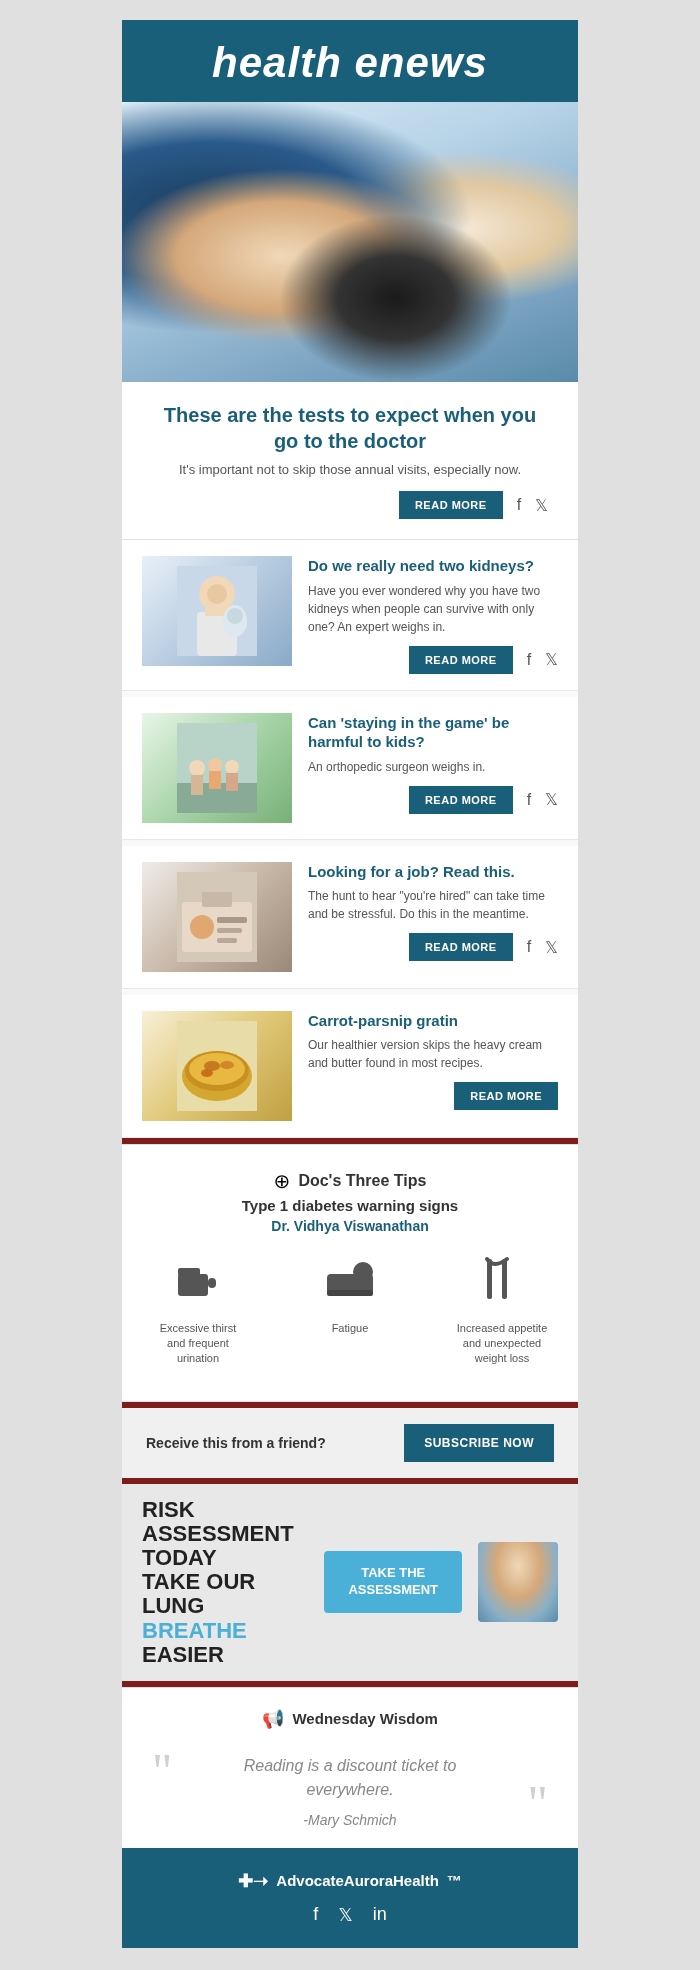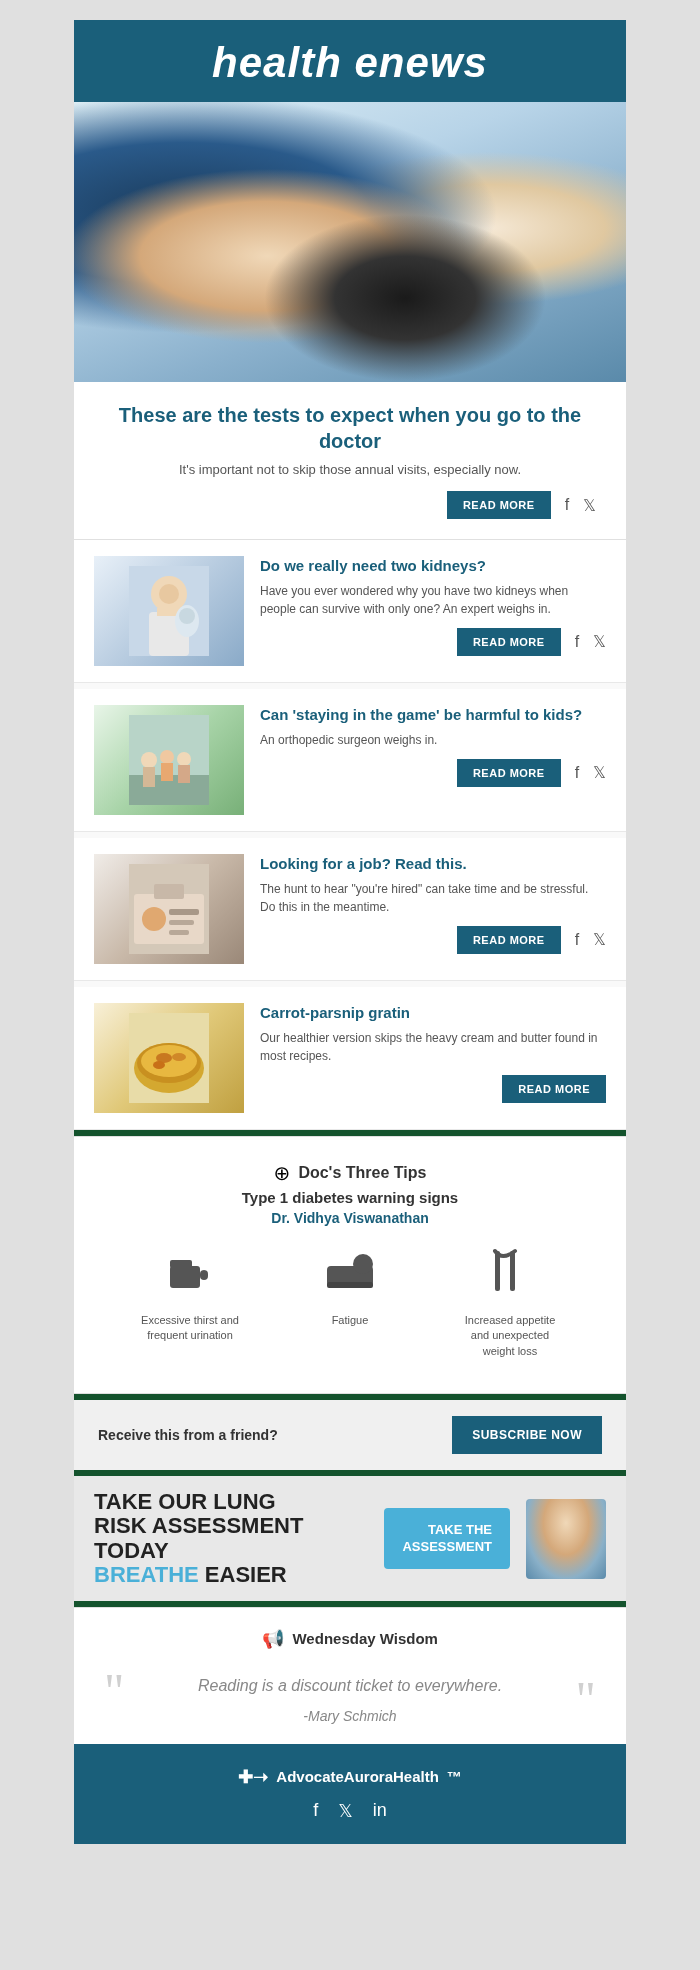"health enews" .container { background: #14532d -> #7f1d1d; width: 552px -> 456px }
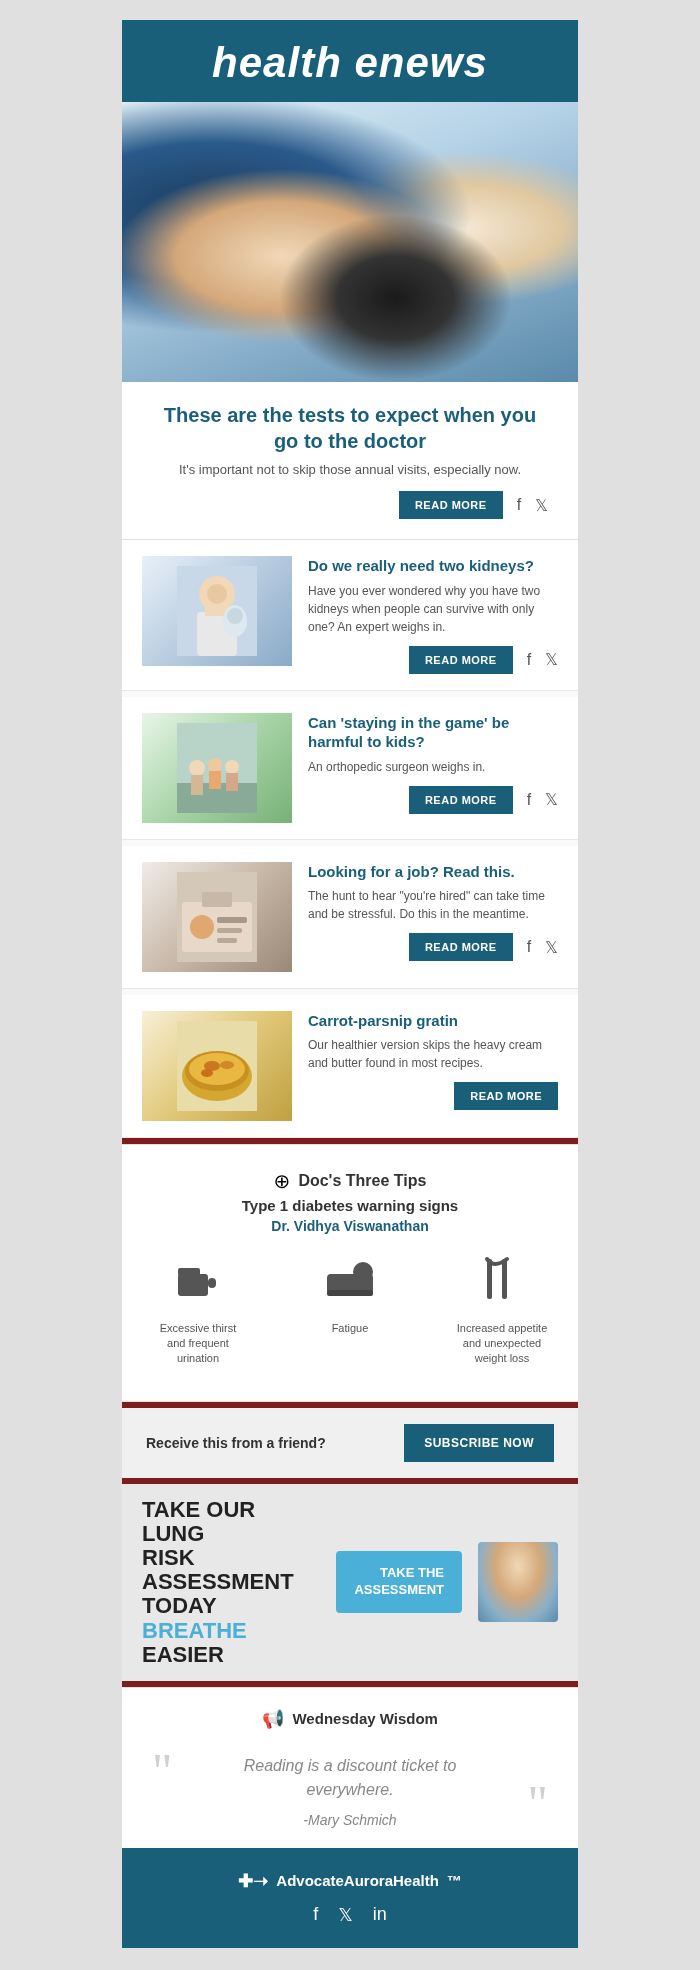"TAKE OUR LUNG" div.lung-title { order: before "RISK ASSESSMENT TODAY" -> after "RISK ASSESSMENT TODAY" }
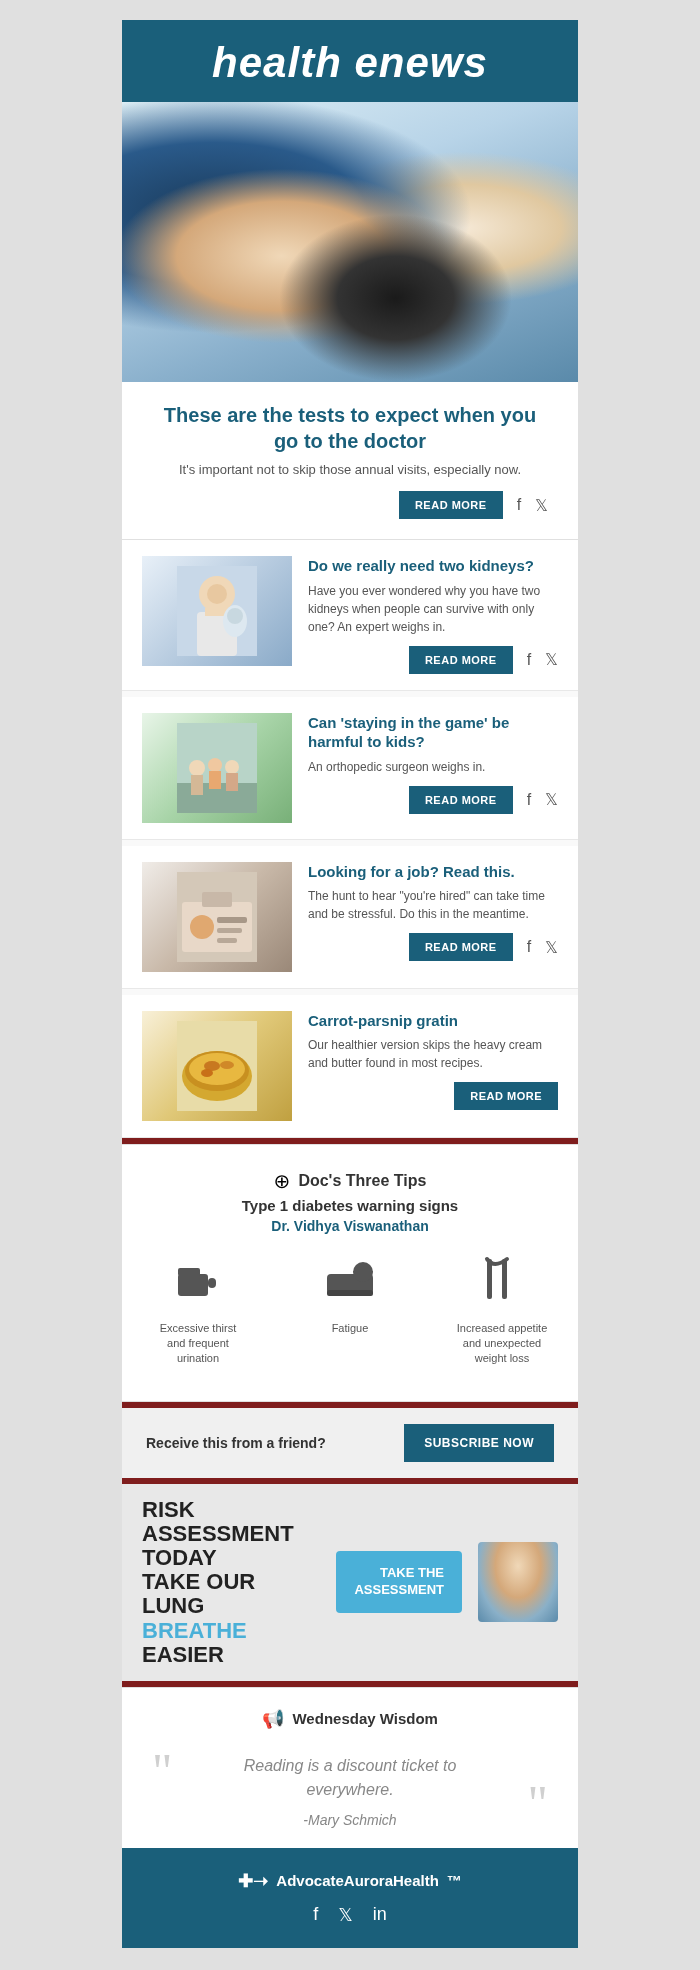"TAKE THE" .lung-btn { padding: 14px 18px -> 14px 24px; text-align: right -> center }
